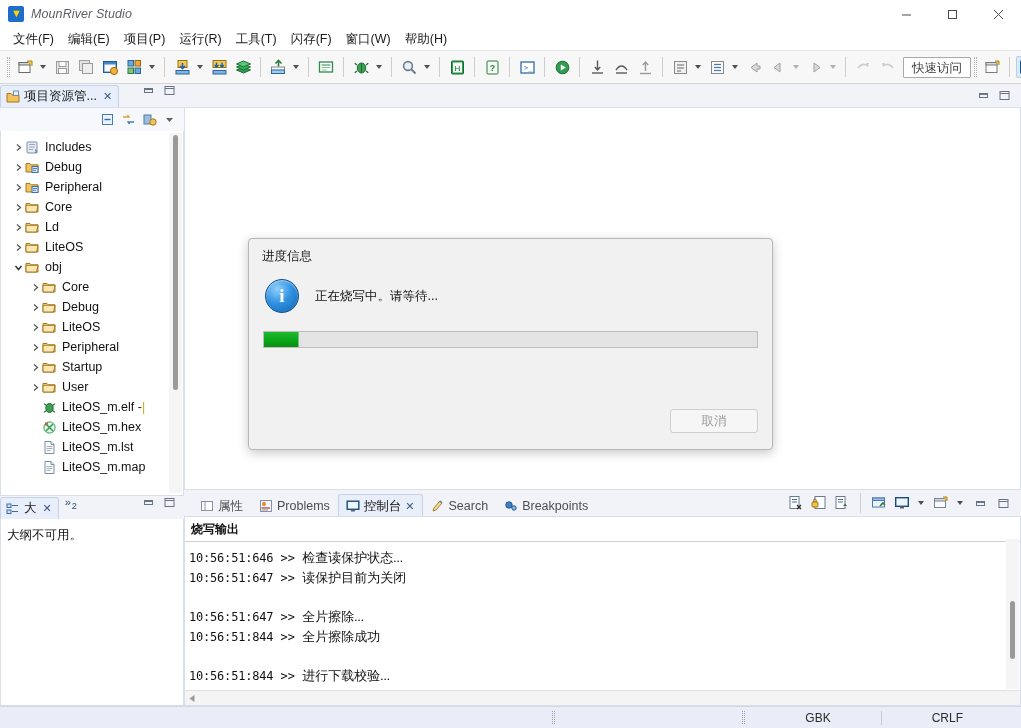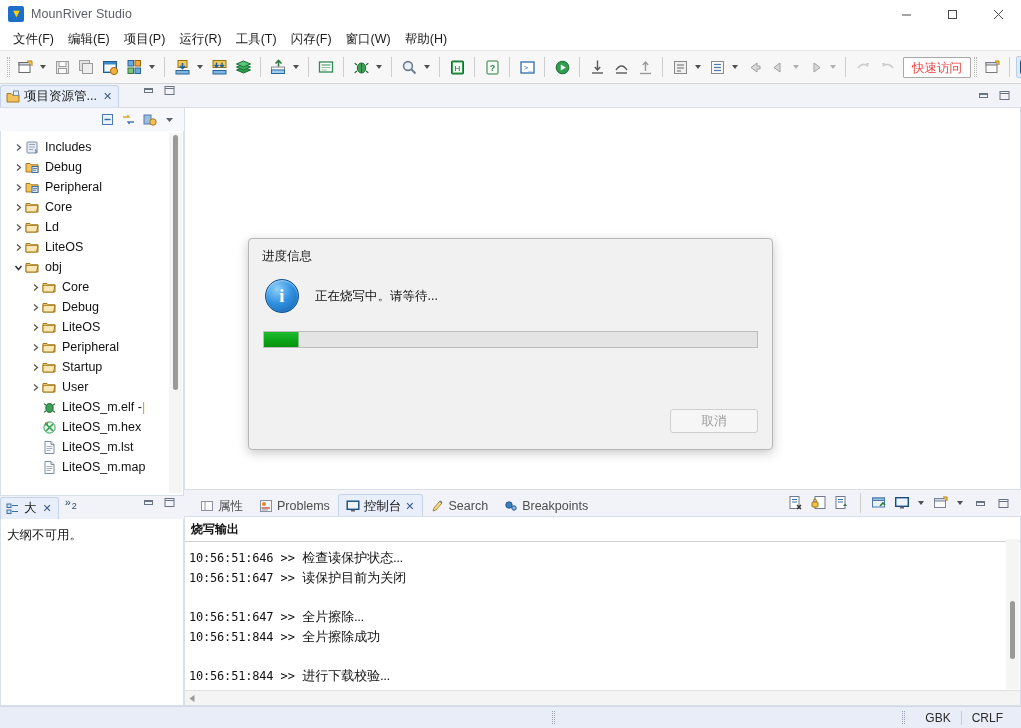"MounRiver Studio" .app-title { font-style: none -> italic }
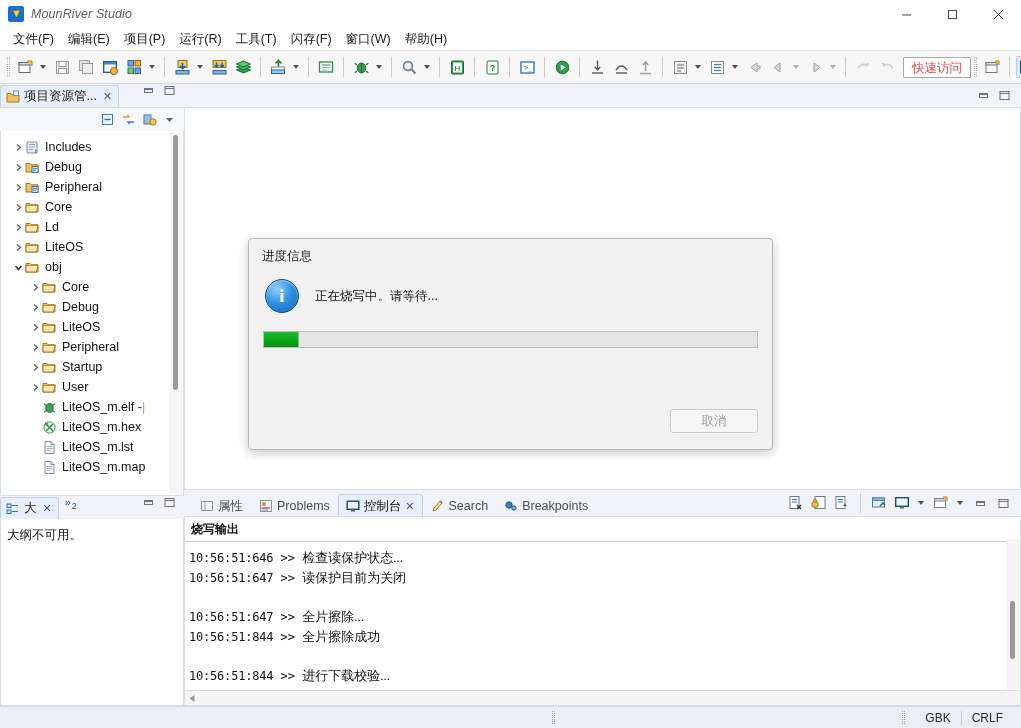"快速访问" .quickaccess { color: #ef4444 -> #404040 }
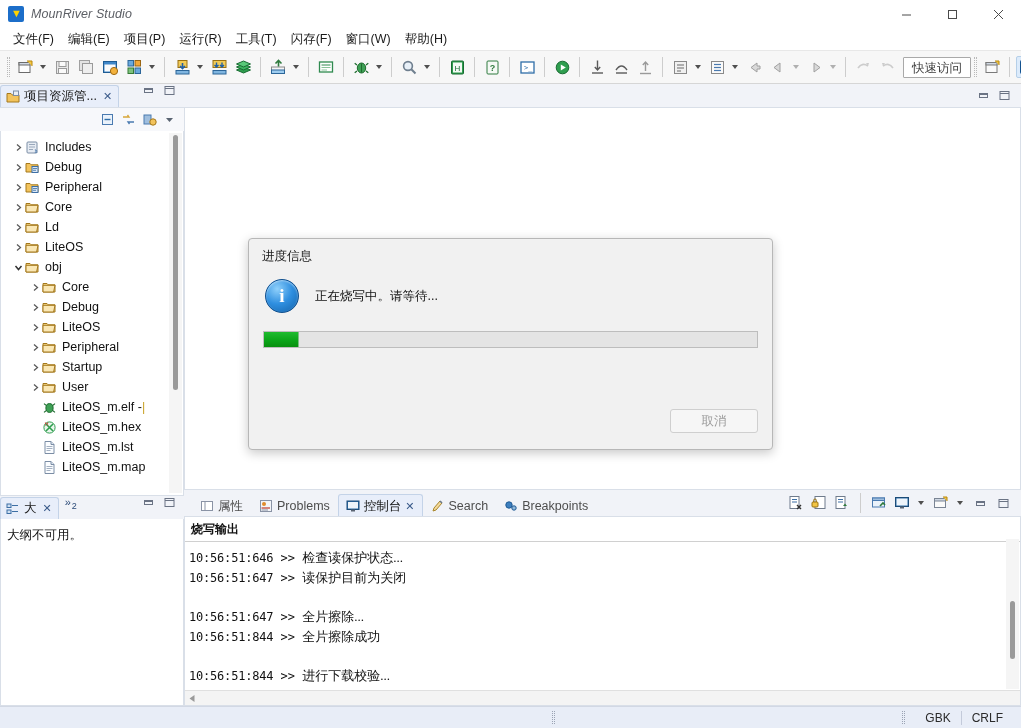"GBK" .statusbar { gap: none -> 40px }
